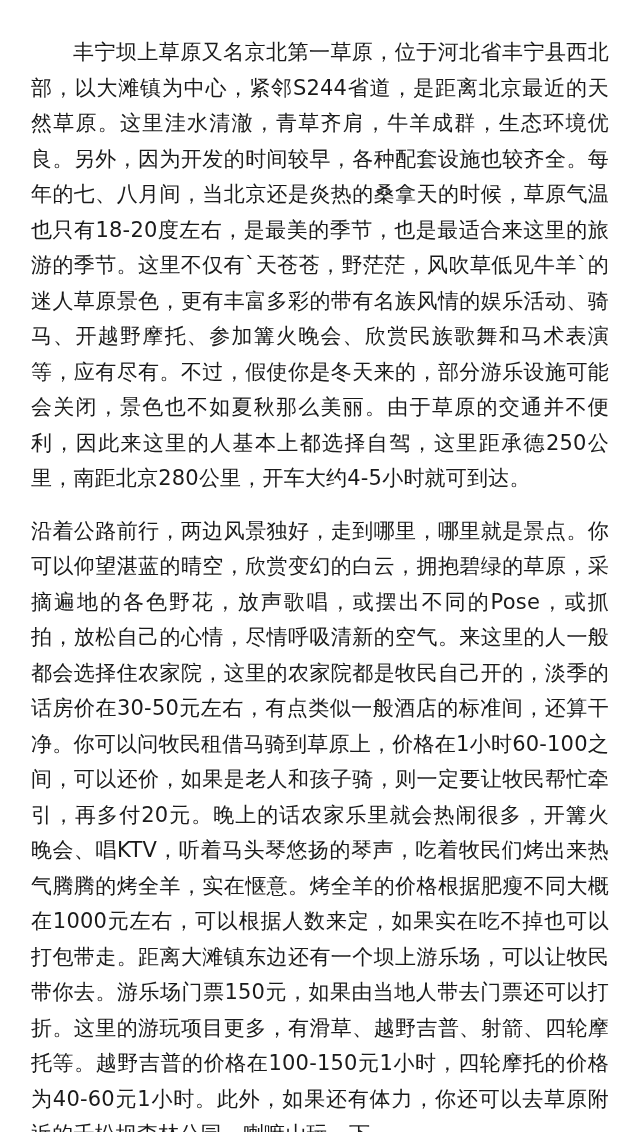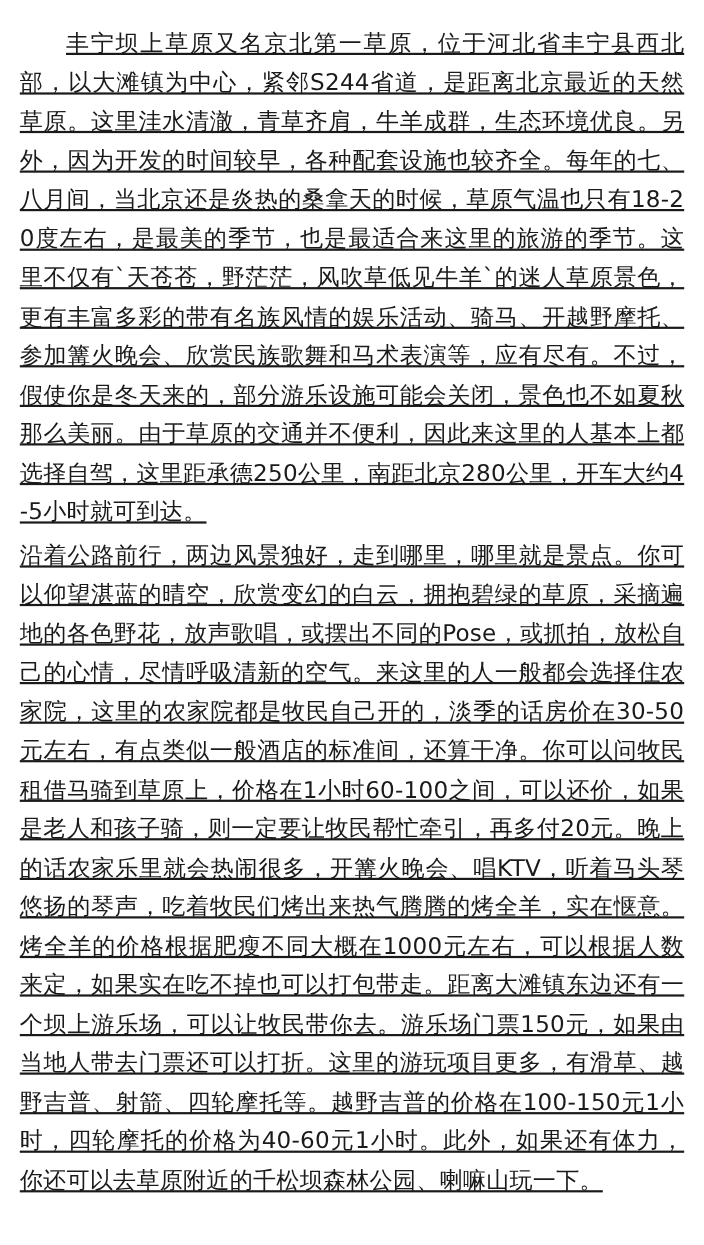"丰宁坝上草原又名京北第一草原，位于河北省丰宁县西北部，以大滩镇为中心，紧邻S24" #article p { margin: 4px -> 17px; text-decoration: underline -> none }
